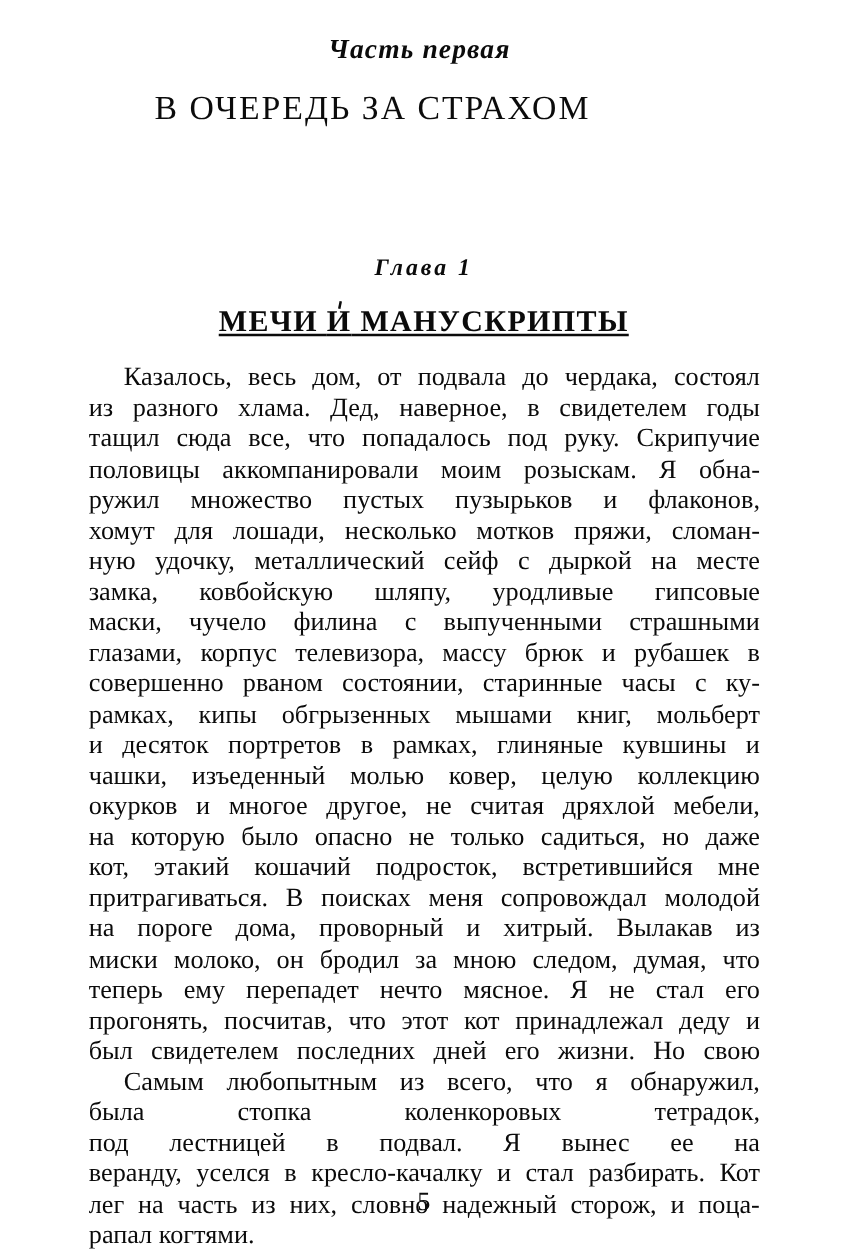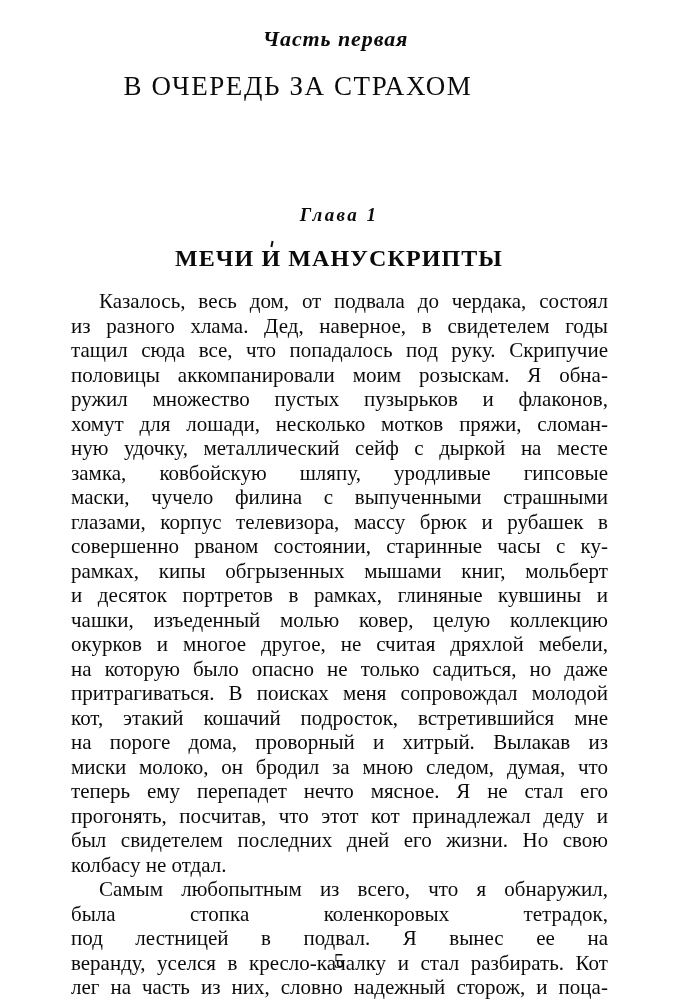"МЕЧИ И МАНУСКРИПТЫ" .chapter-title { text-decoration: none -> underline }
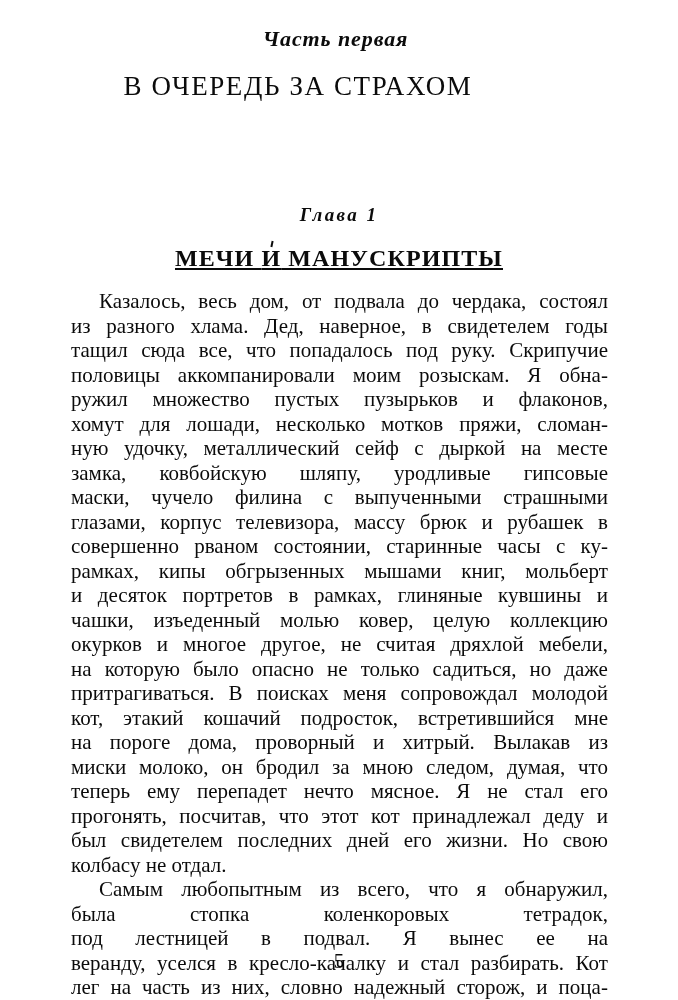"притрагиваться." div.txt-line { order: before "кот," -> after "кот," }
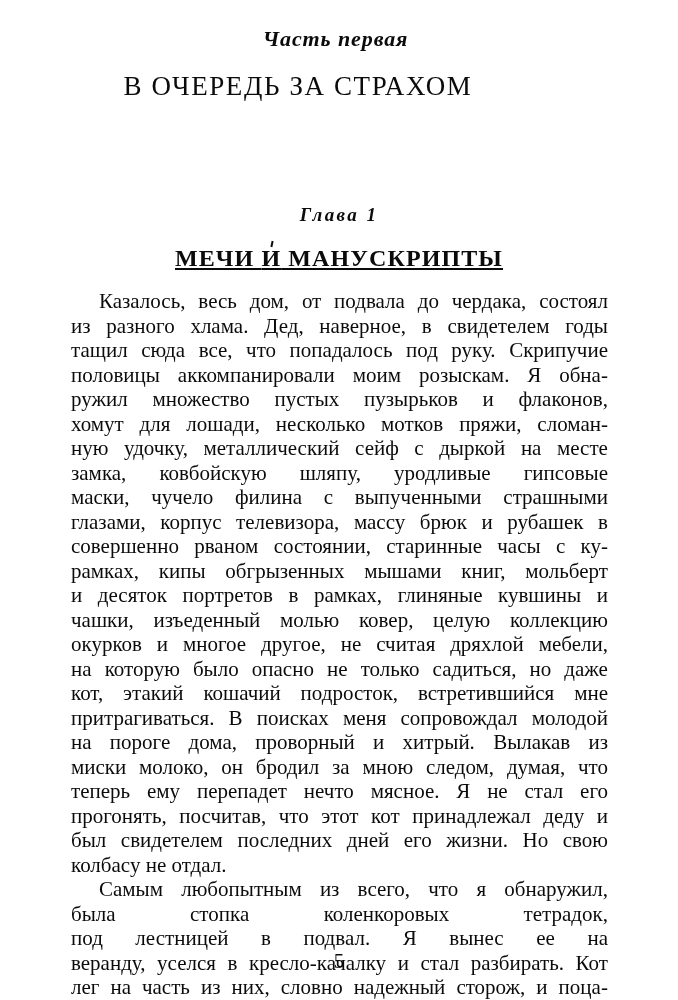"колбасу не отдал." div.txt-line { html: <div>колбасу не отдал.</div> -> none }
